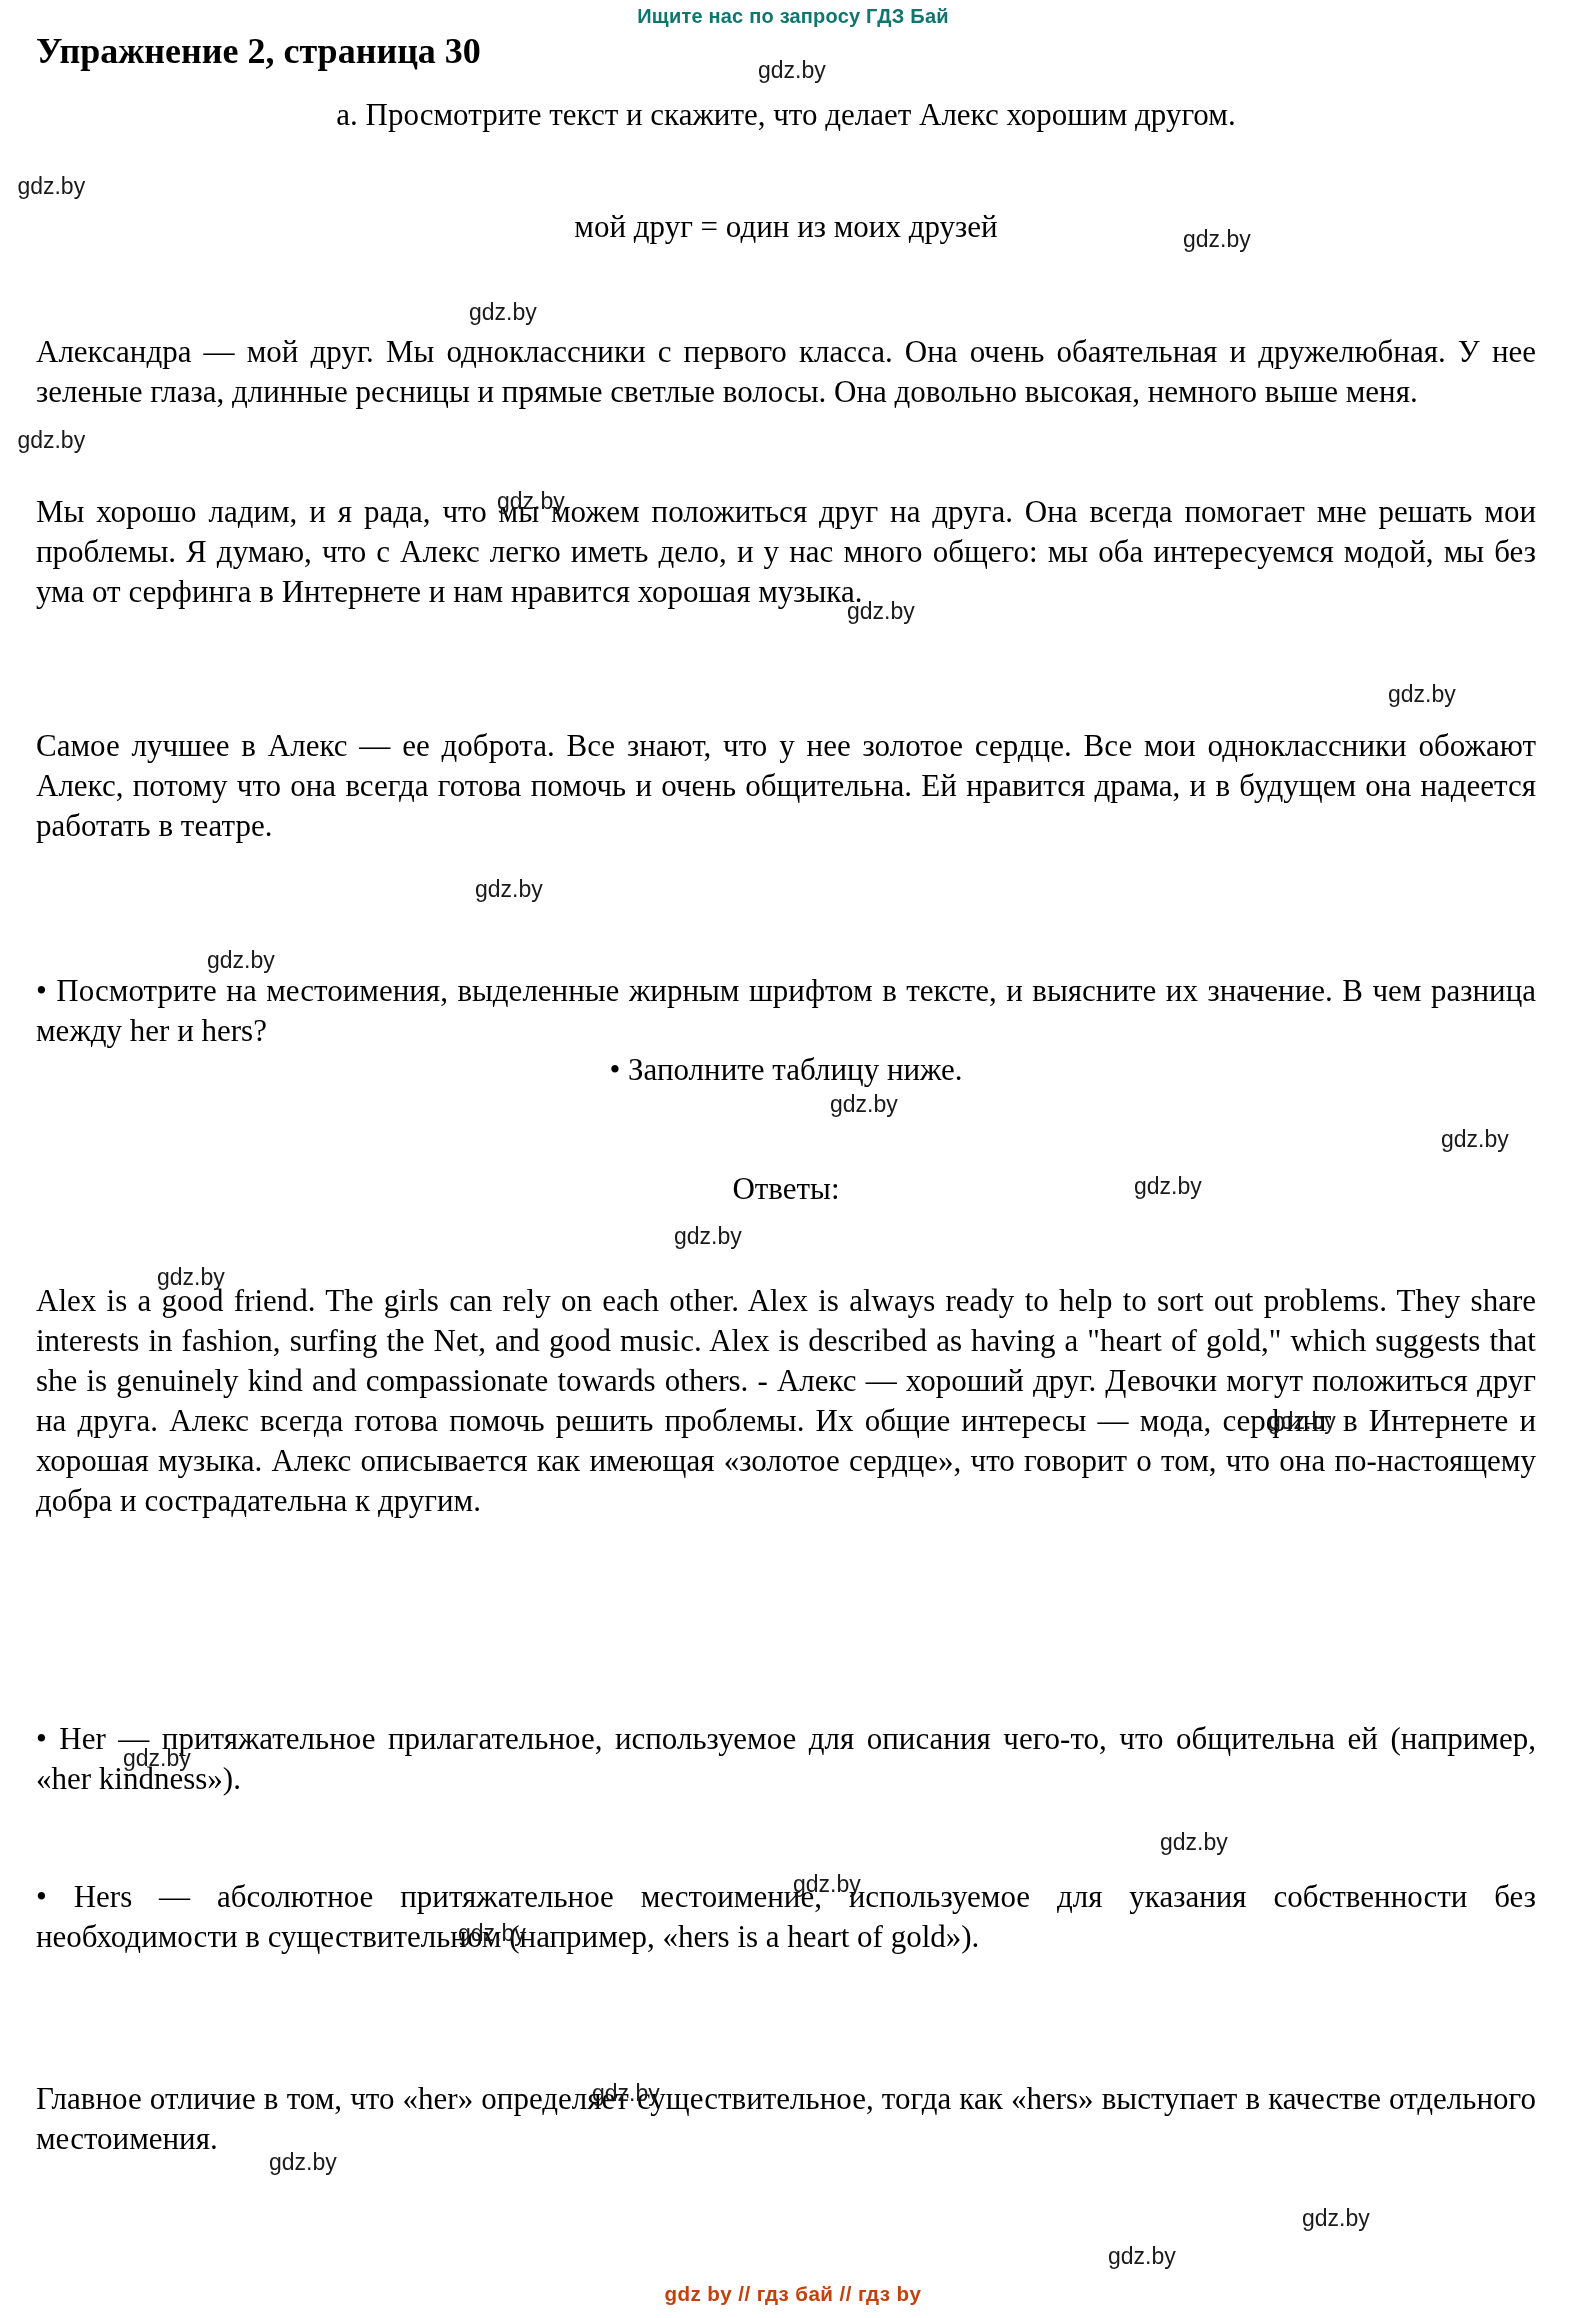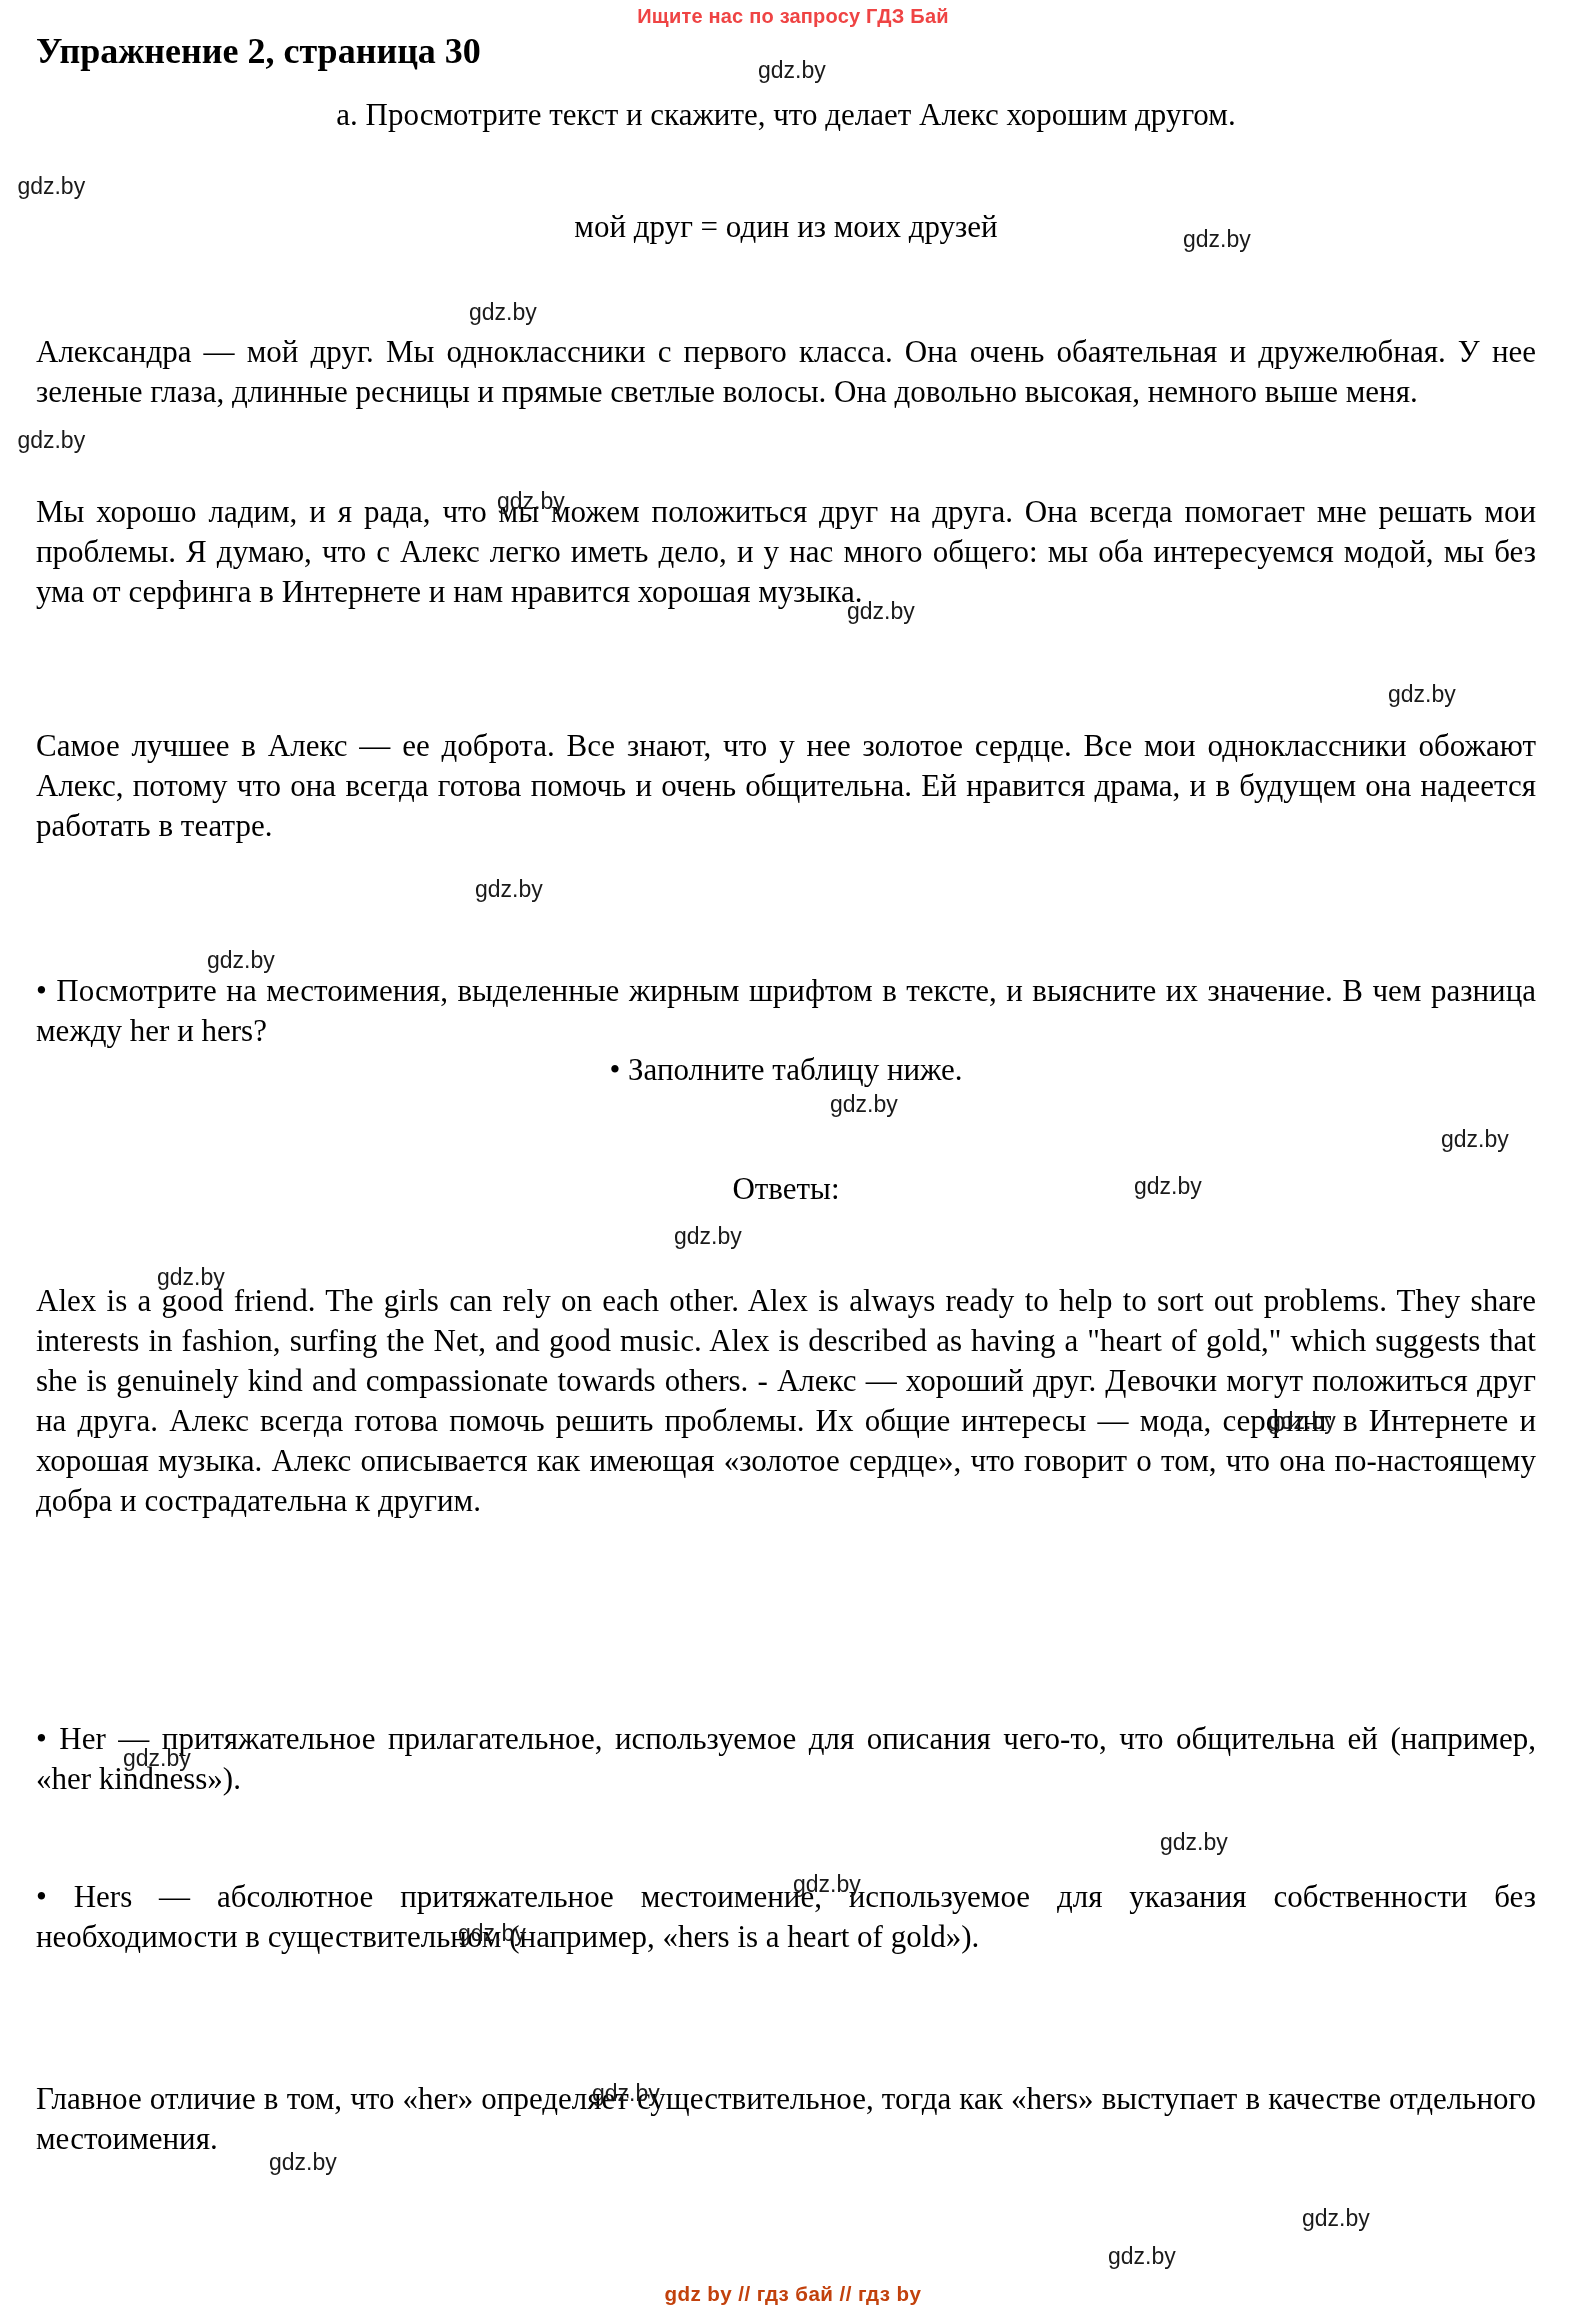"Ищите нас по запросу ГДЗ" .promo { color: #ef4444 -> #0f766e }
